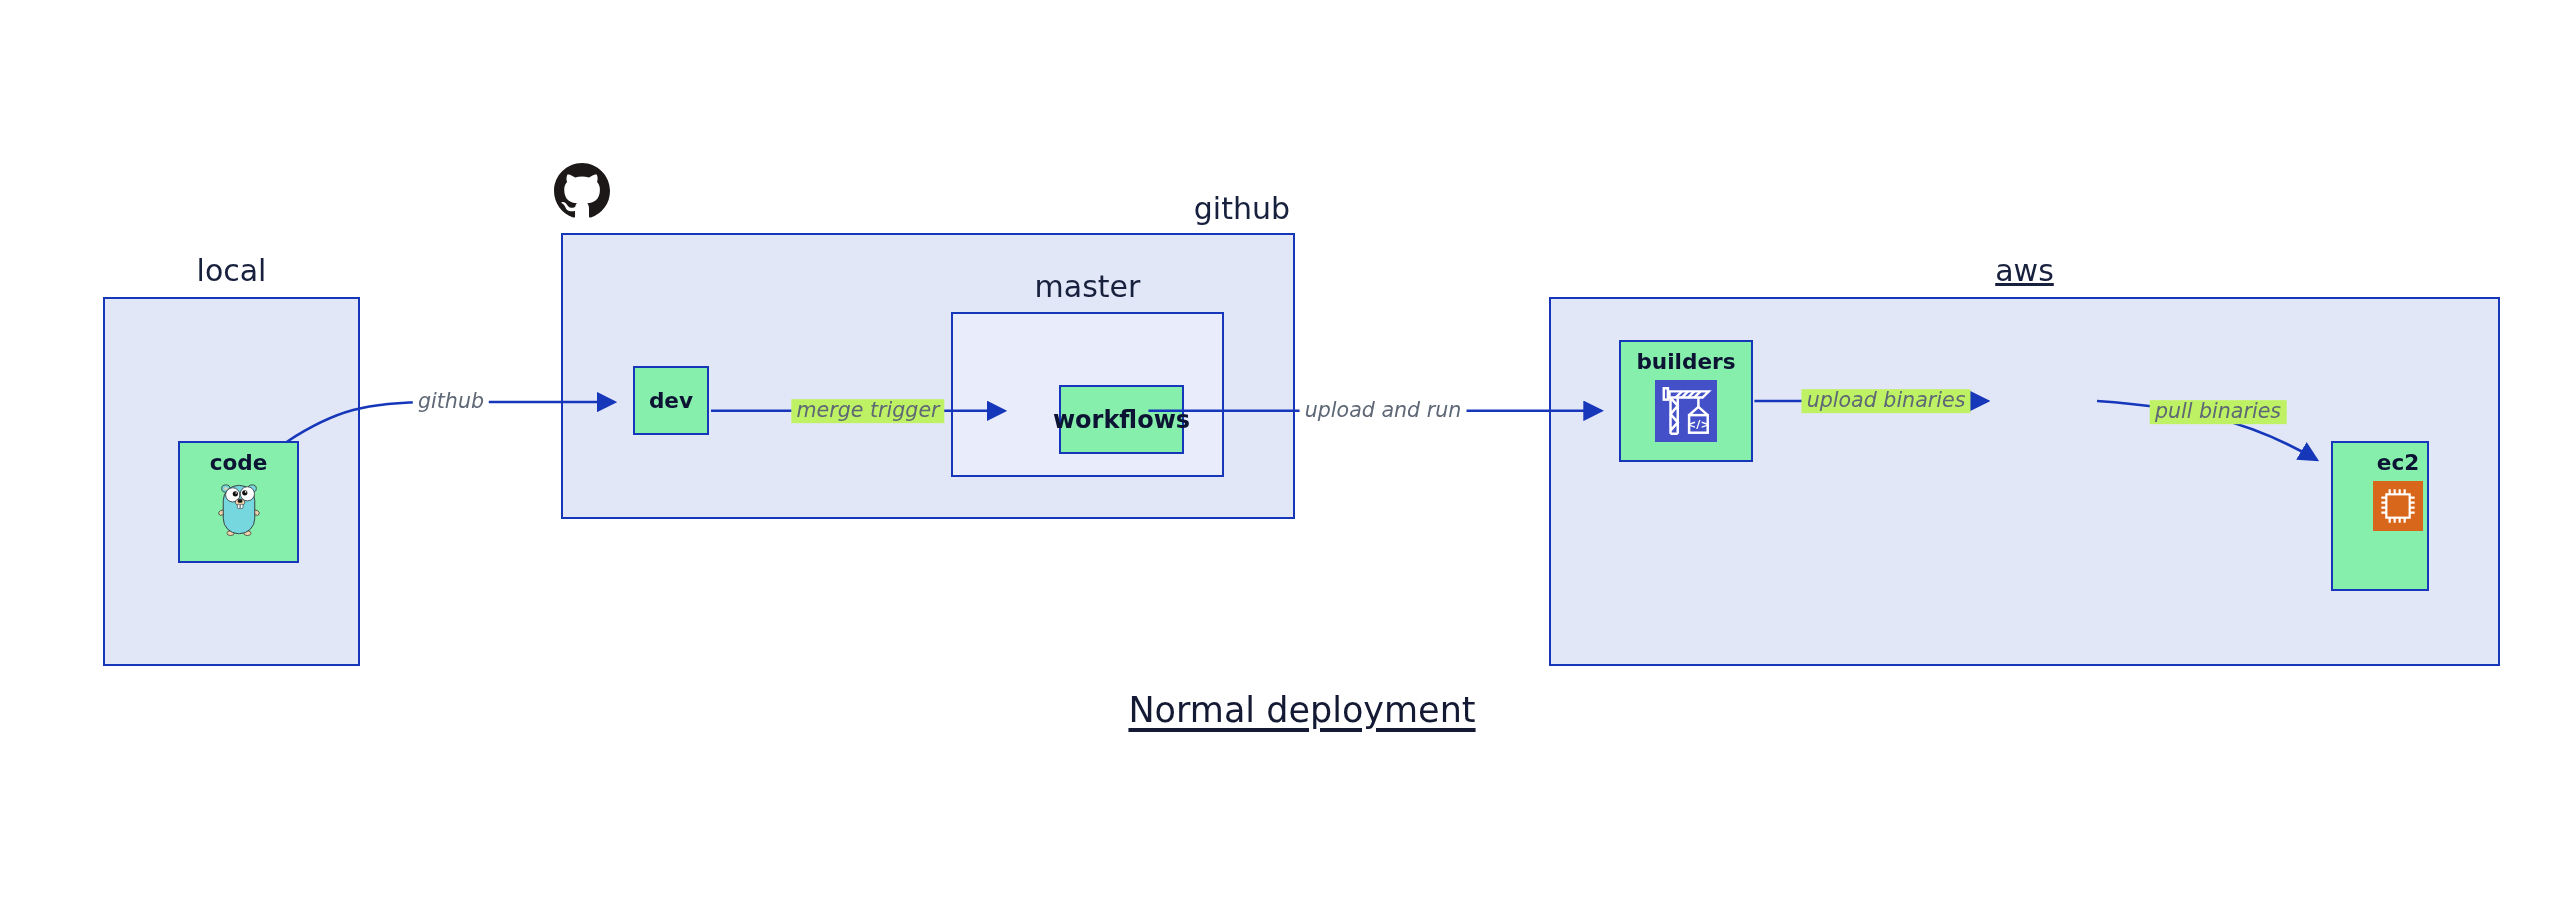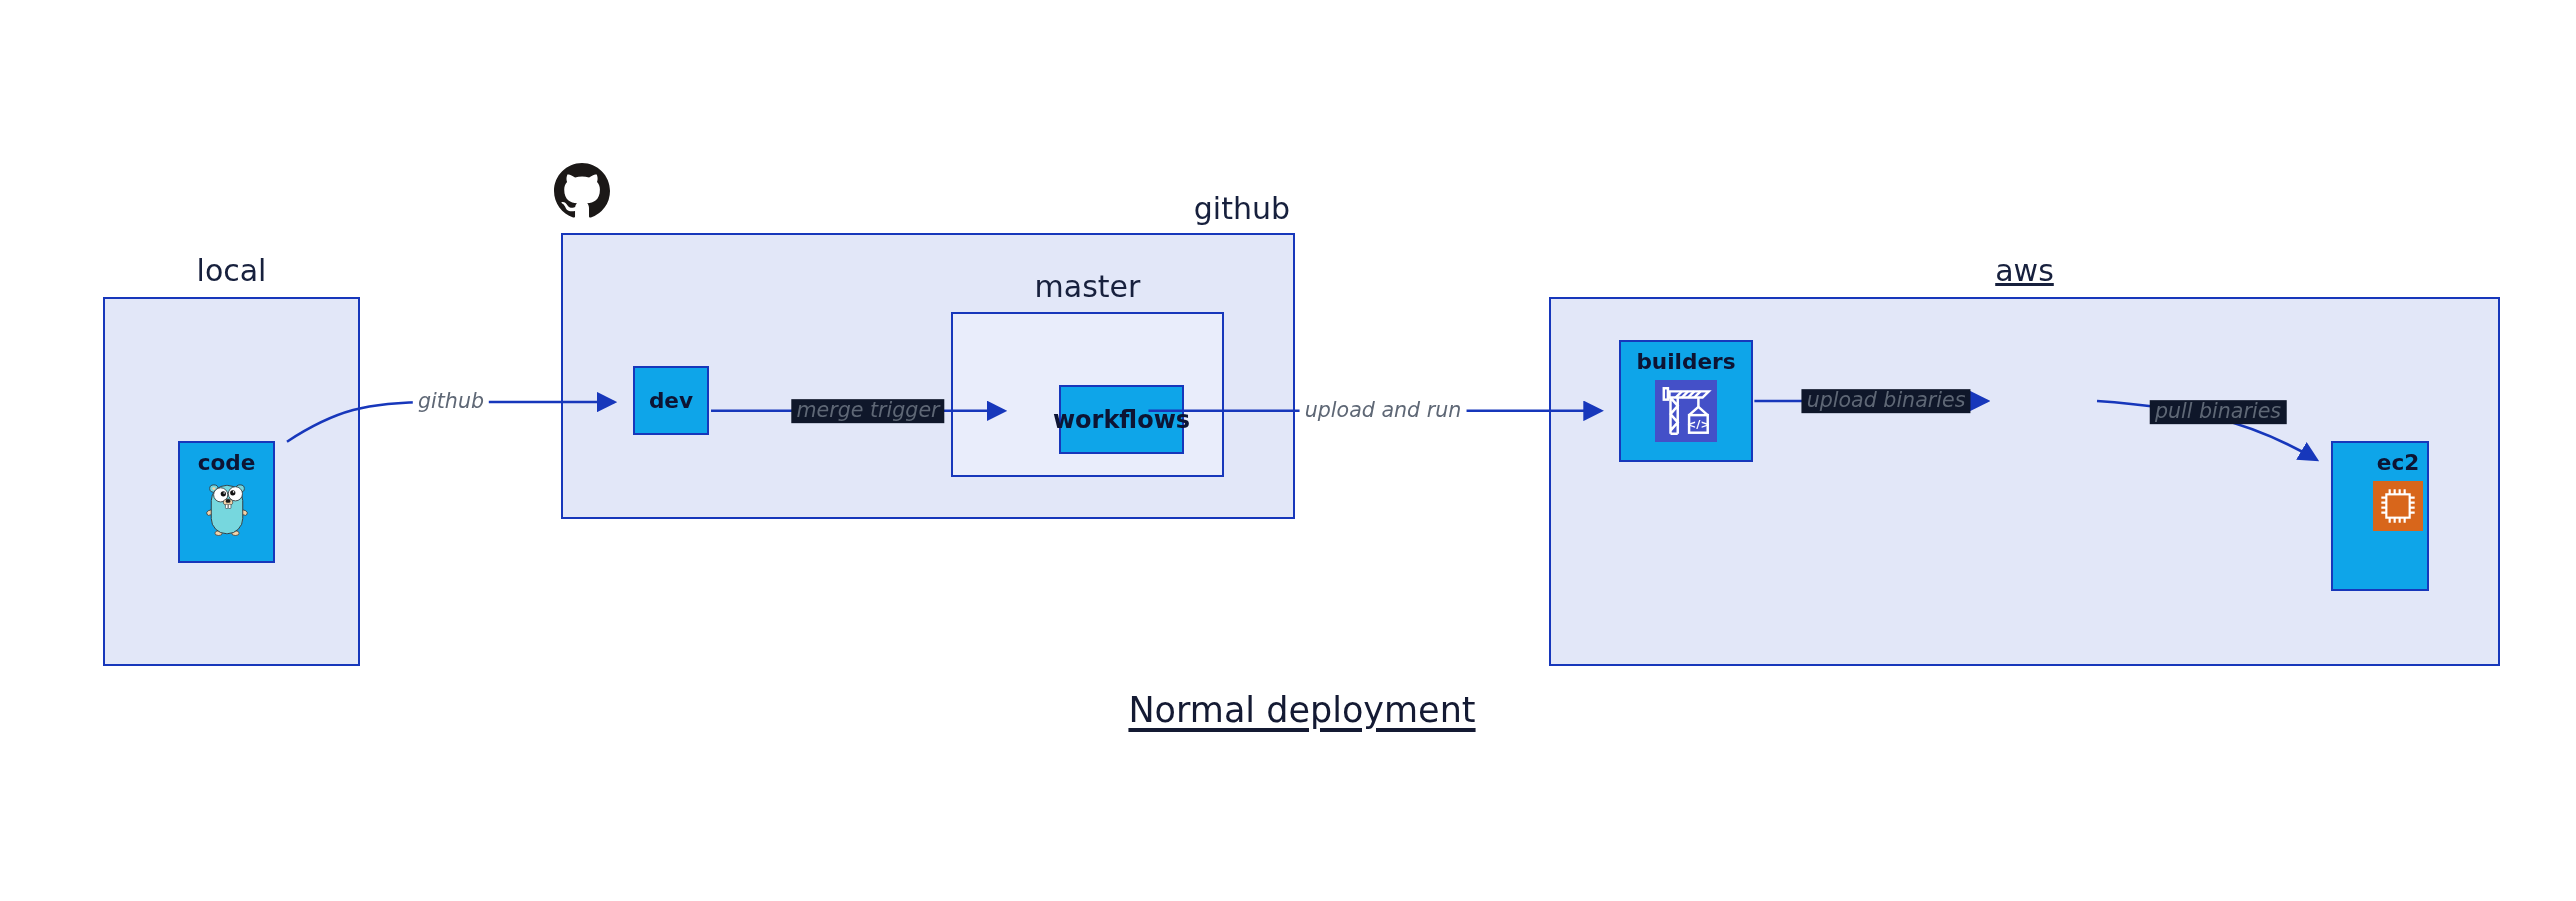"builders" .node { background: #0ea5e9 -> #86efac }
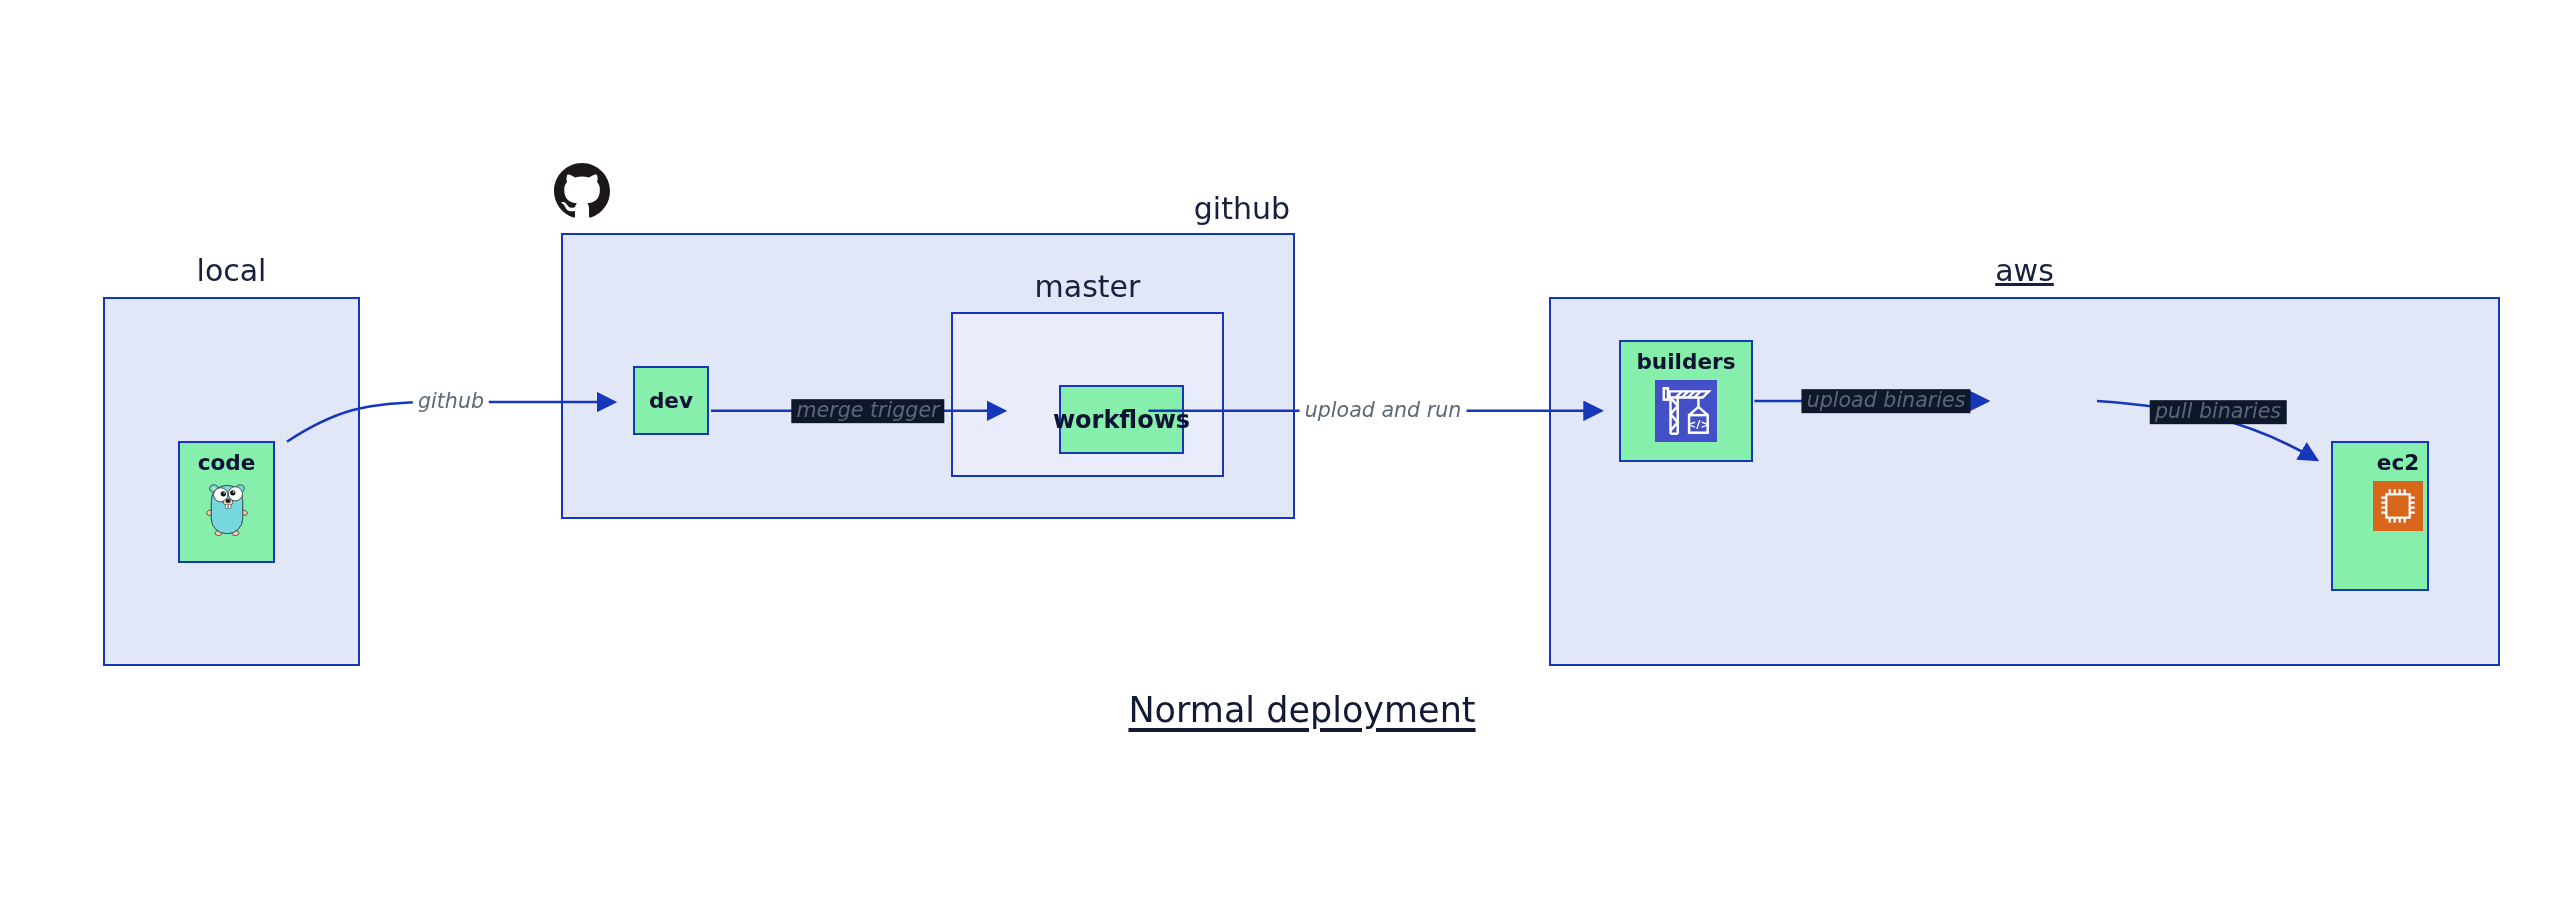"merge trigger" .bg-lav { background: #0f172a -> #bef264 }
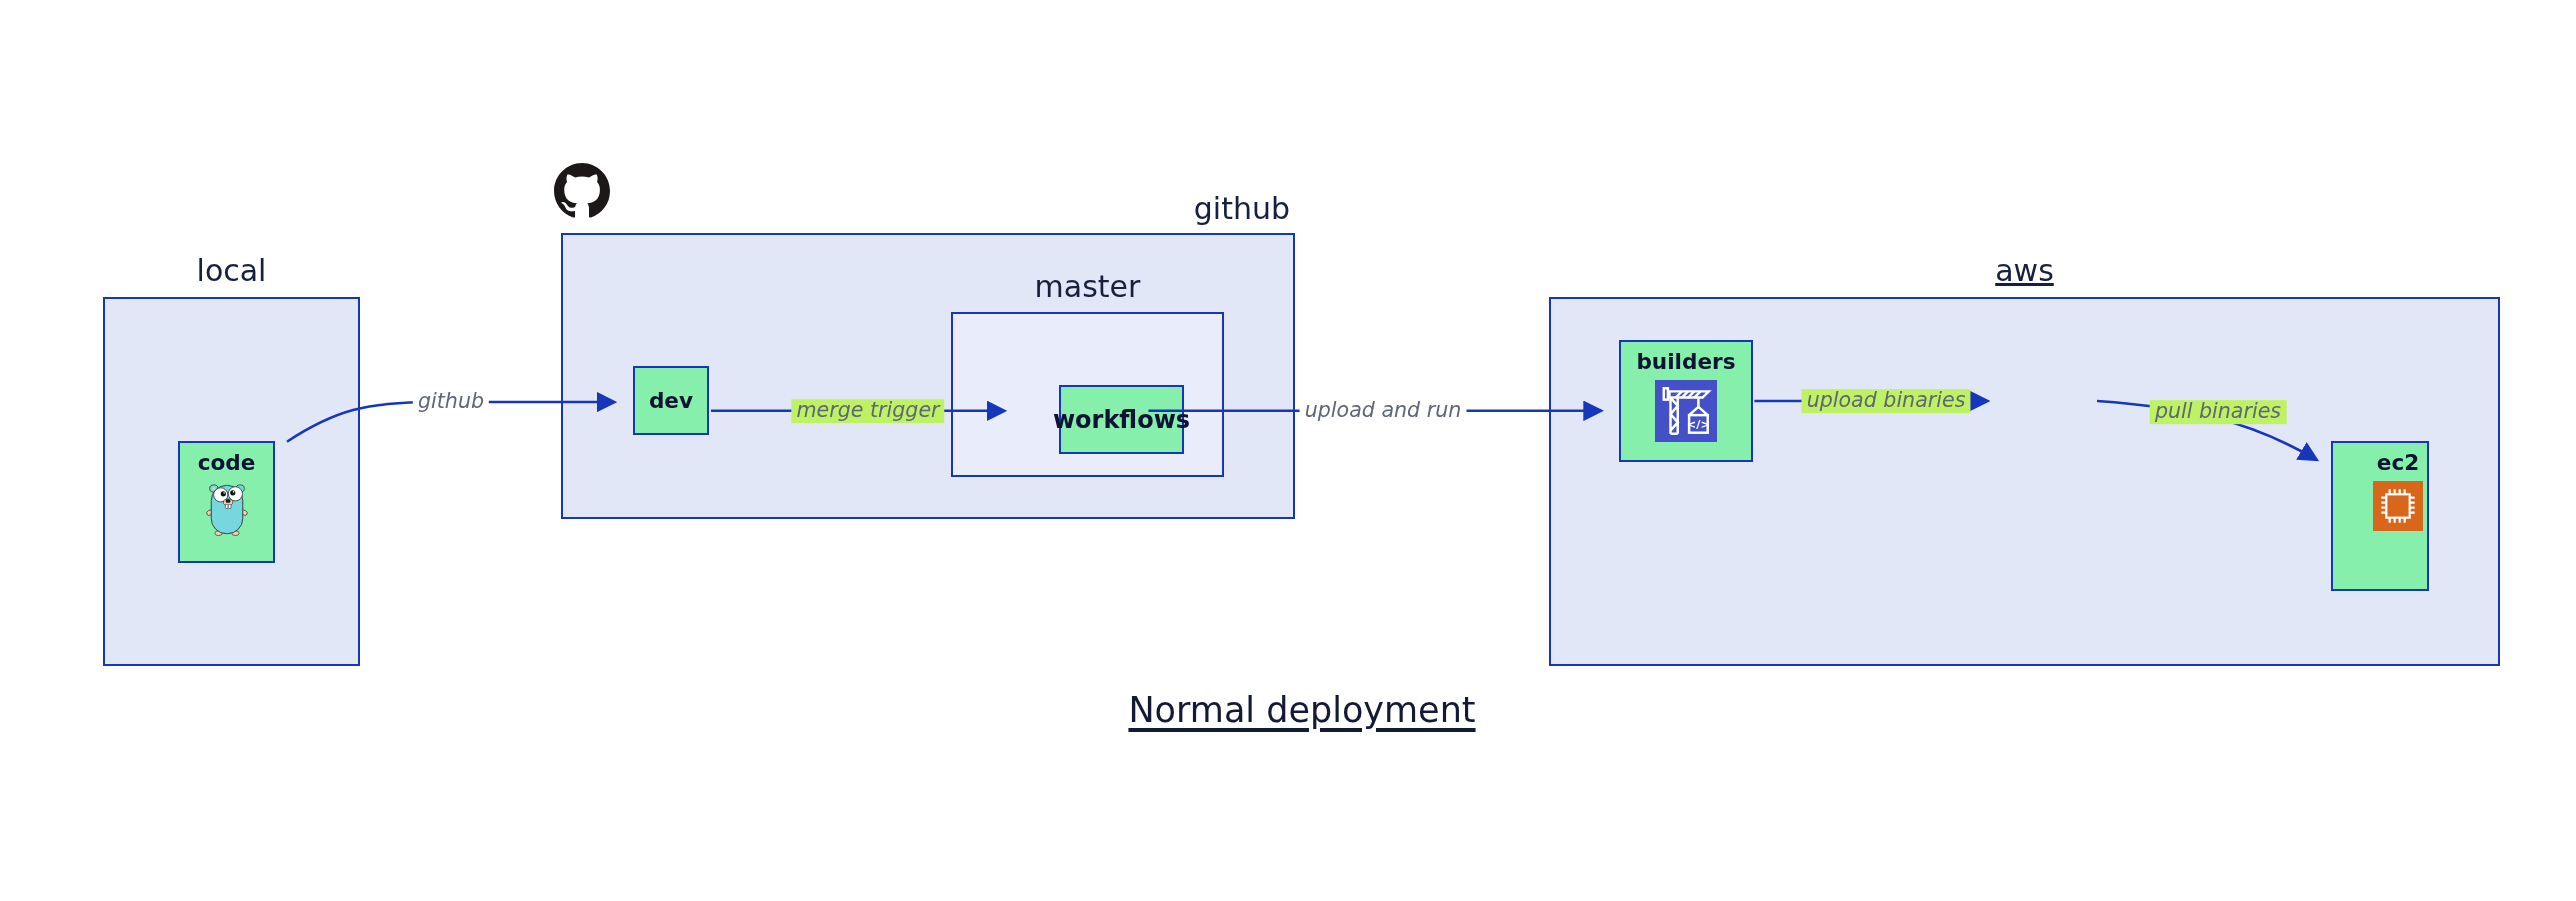"code" #code-node { width: 97px -> 121px }
